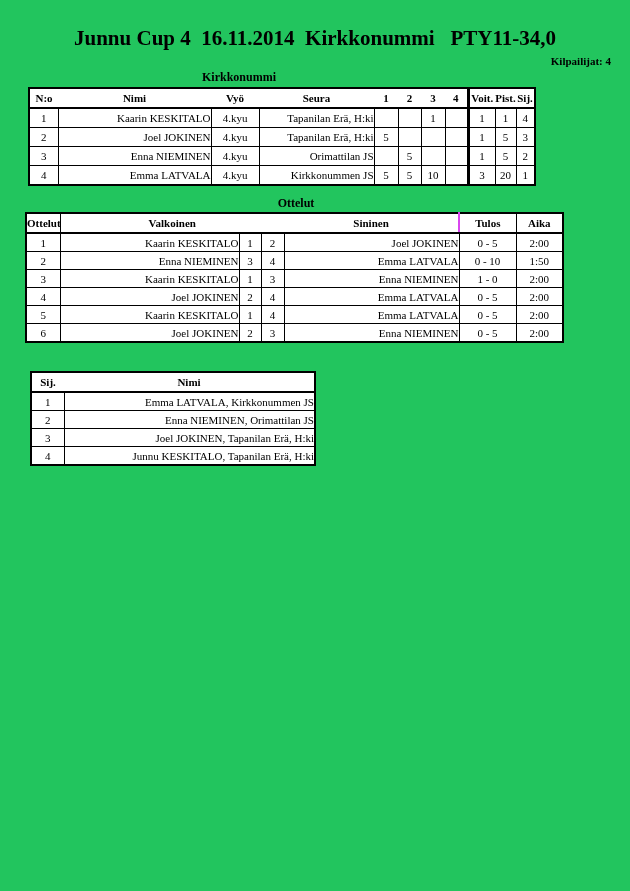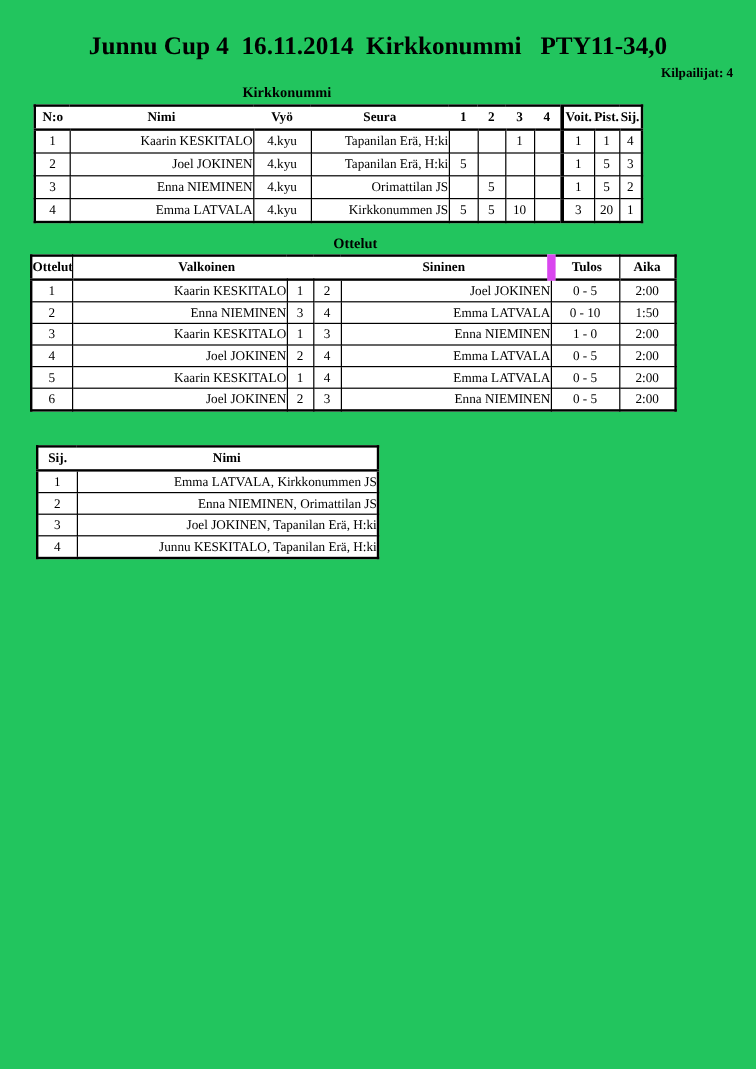"Tulos" th.sep-lr { border-left: 7px solid #d946ef -> 2px solid #d946ef }
